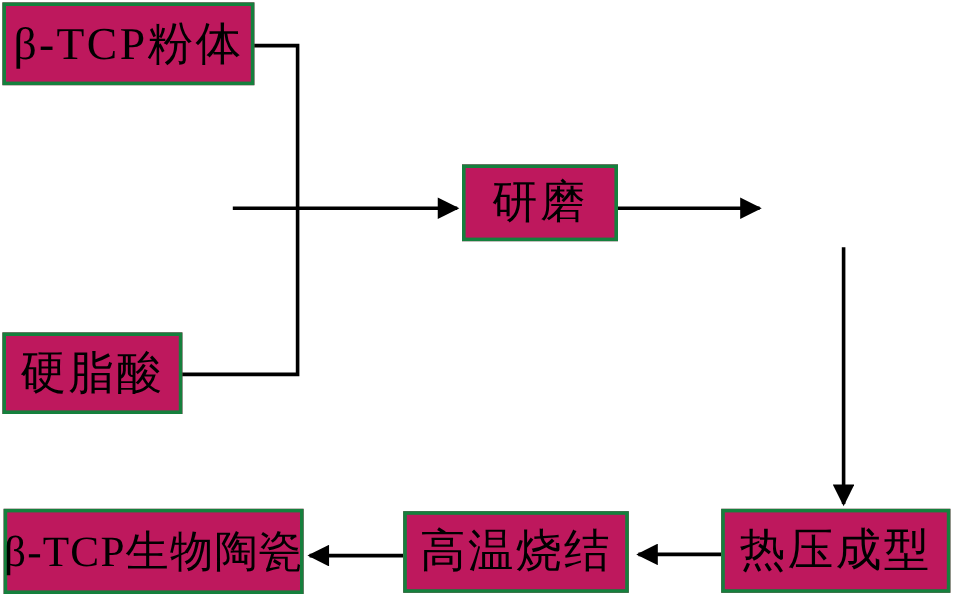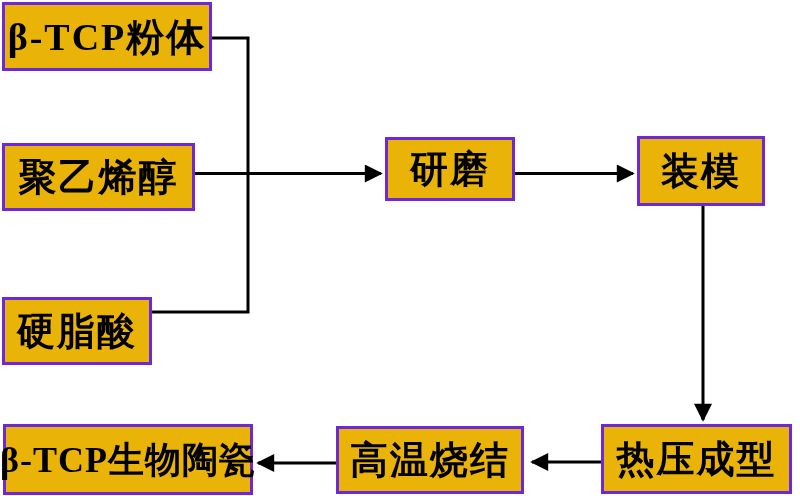"β-TCP粉体" .node { background: #eab308 -> #be185d; border: 3px solid #6d28d9 -> 3px solid #15803d; font-weight: bold -> none }
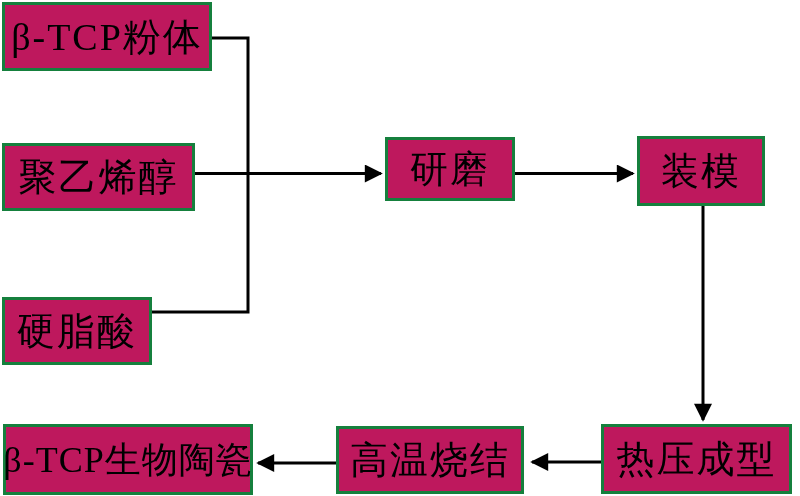"聚乙烯醇" div.node { html: <div> <span>聚乙烯醇</span> </div> -> none }
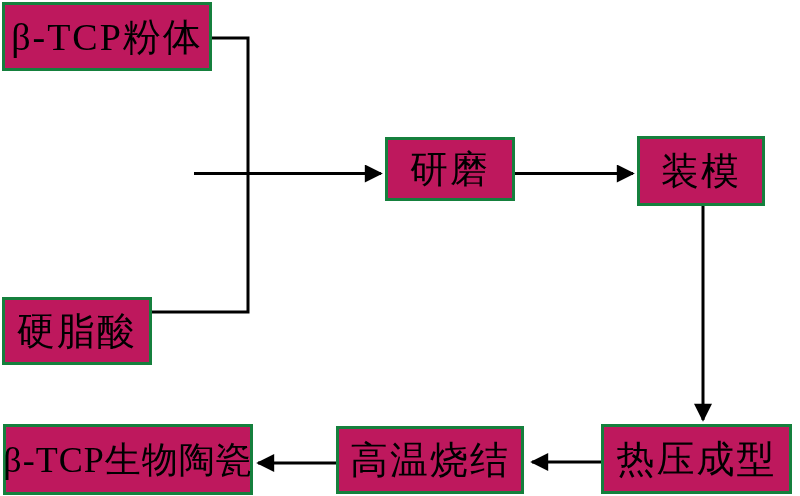"装模" div.node { html: <div> <span>装模</span> </div> -> none }
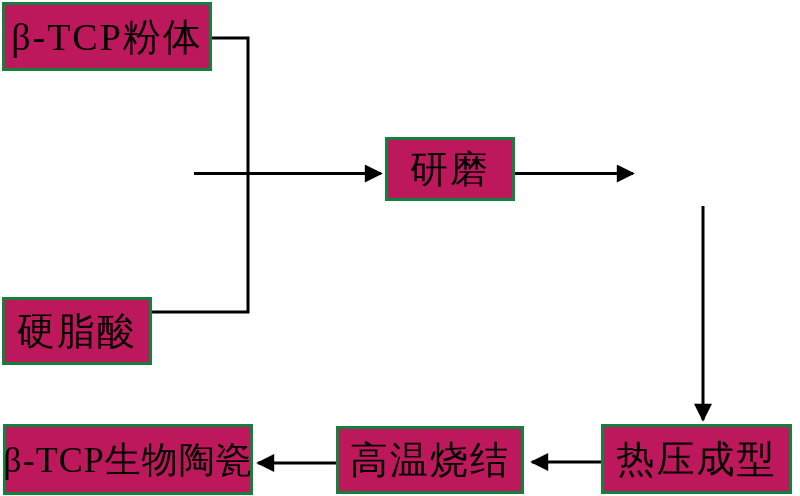"硬脂酸" .node-stearic { margin-top: 20px -> none }
